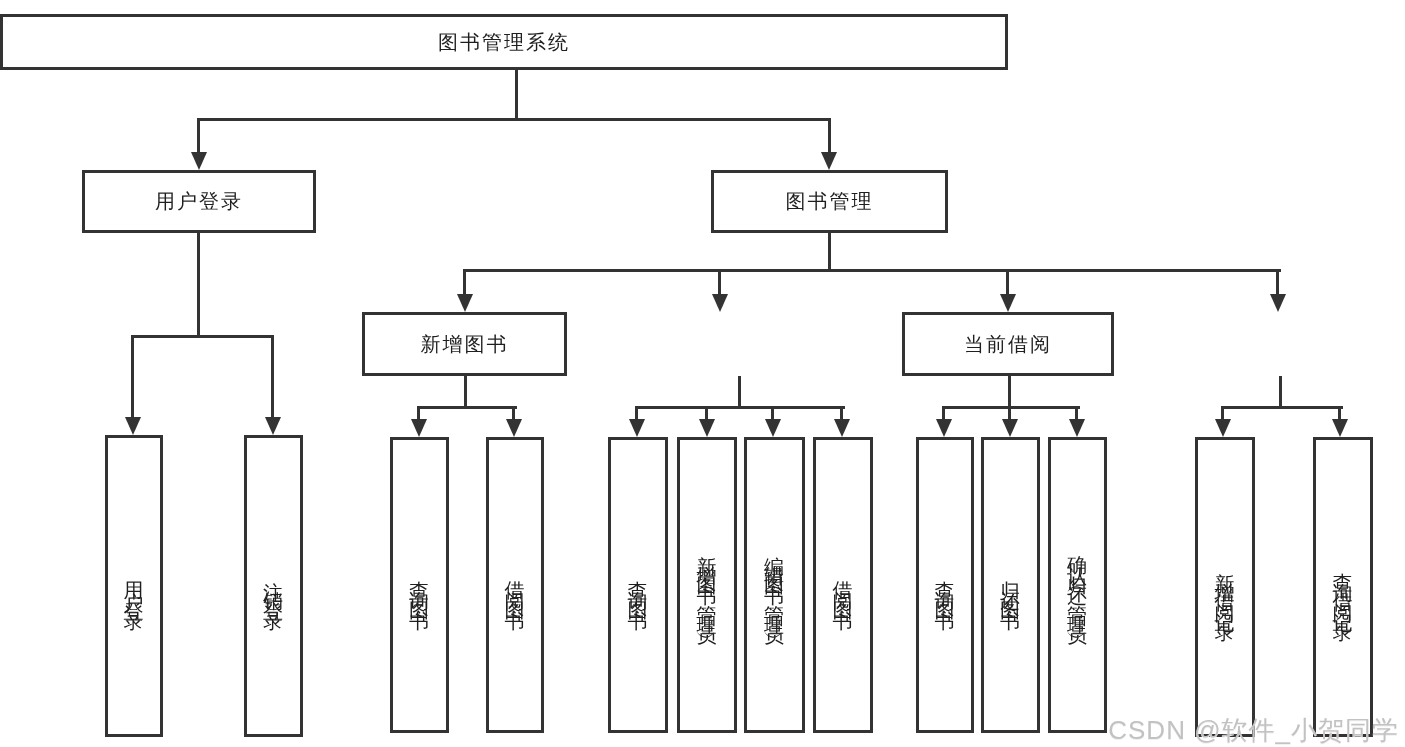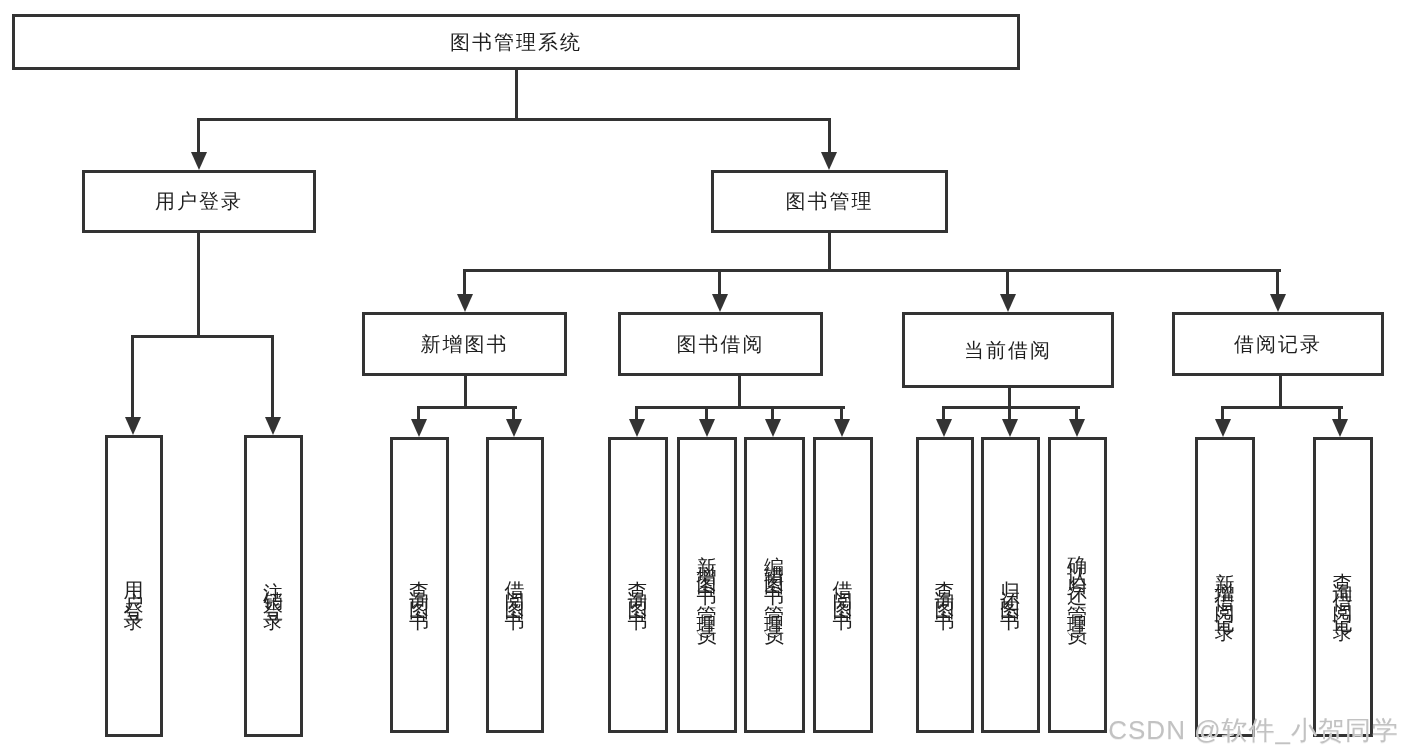"图书管理系统" div.box { left: 12px -> 0 }
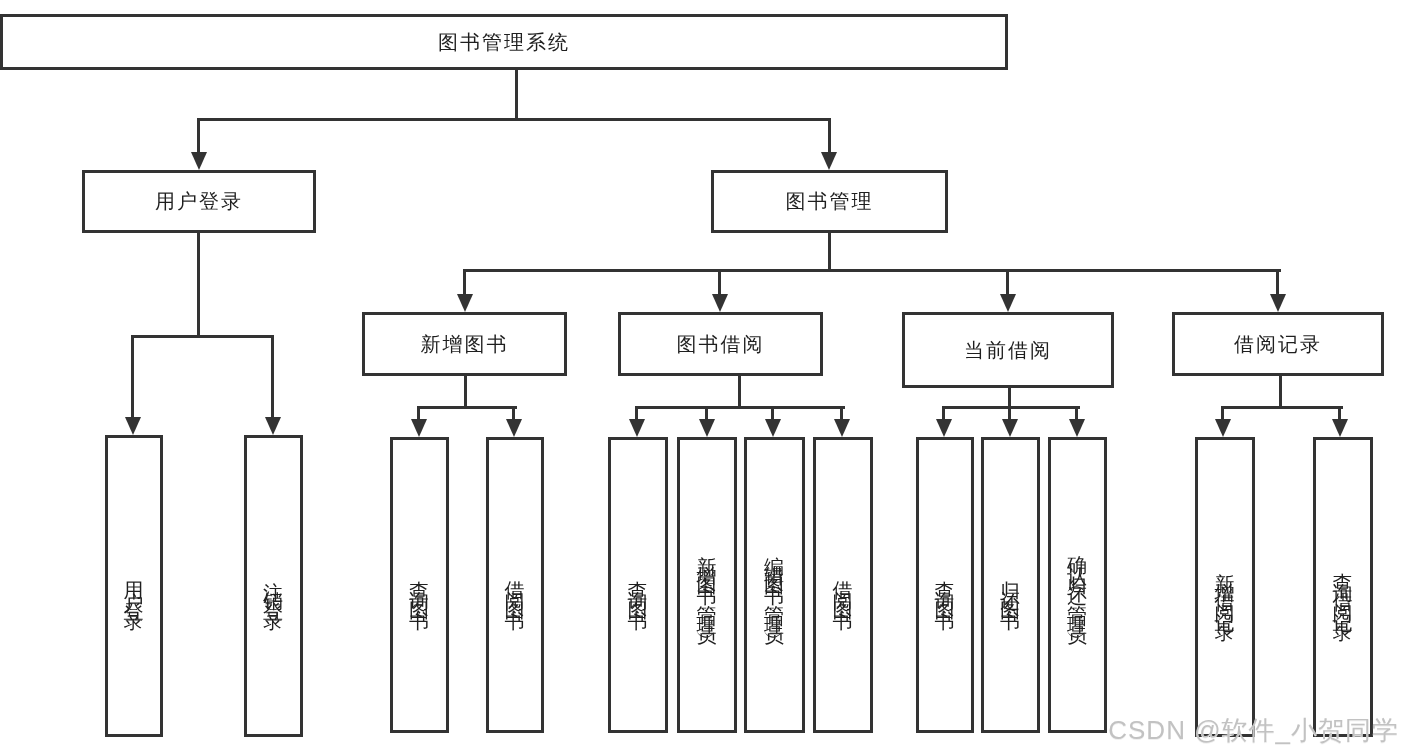"图书借阅" div.box { html: <div> <span>图书借阅</span> </div> -> none }
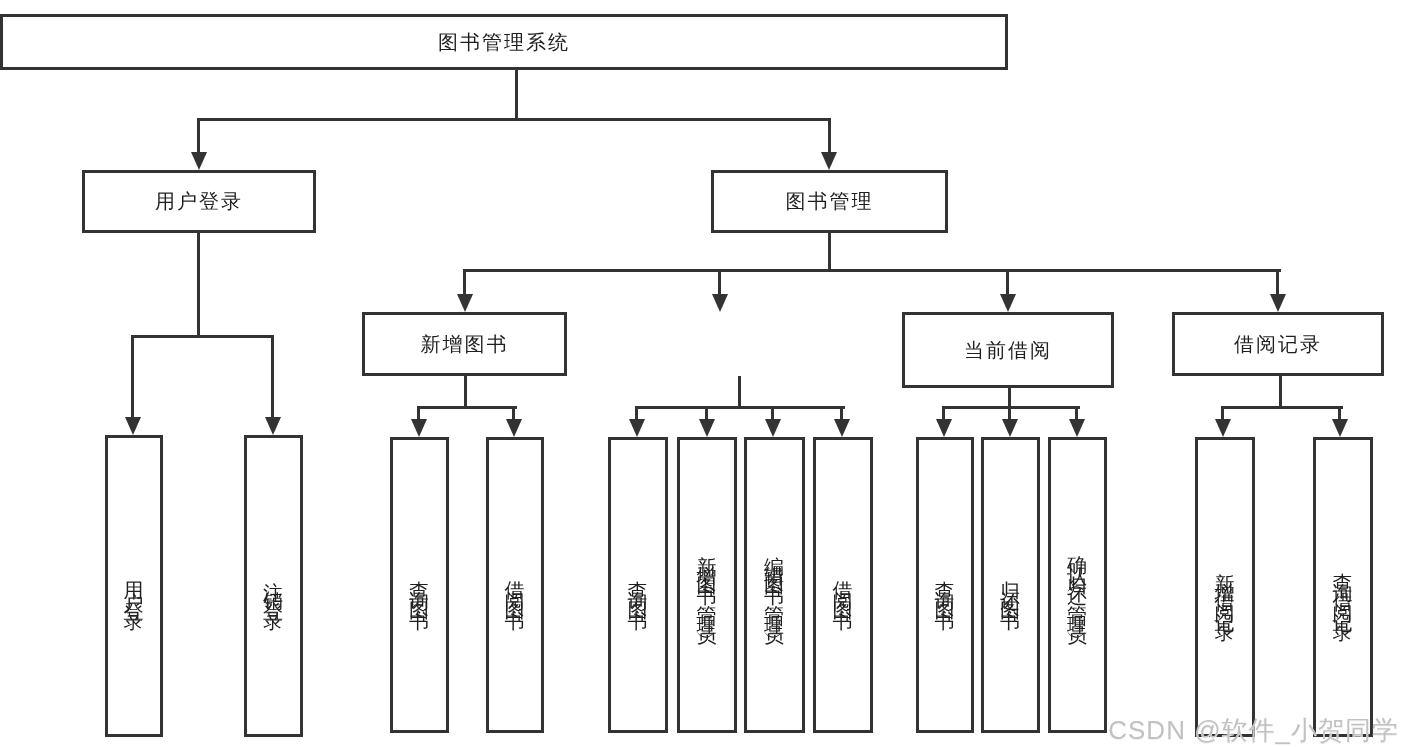"当前借阅" div.box { height: 76px -> 64px }
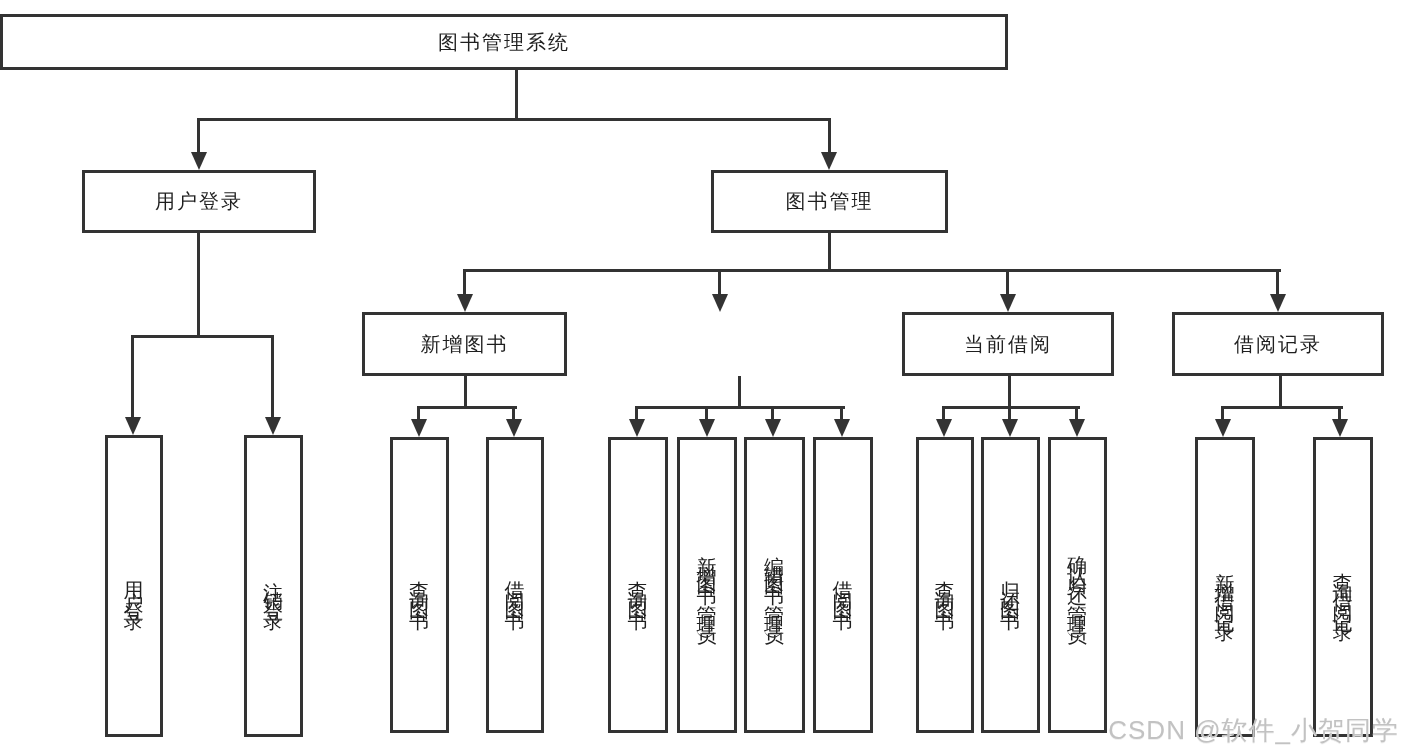"借阅记录" div.box { html: <div> <span>借阅记录</span> </div> -> none }
